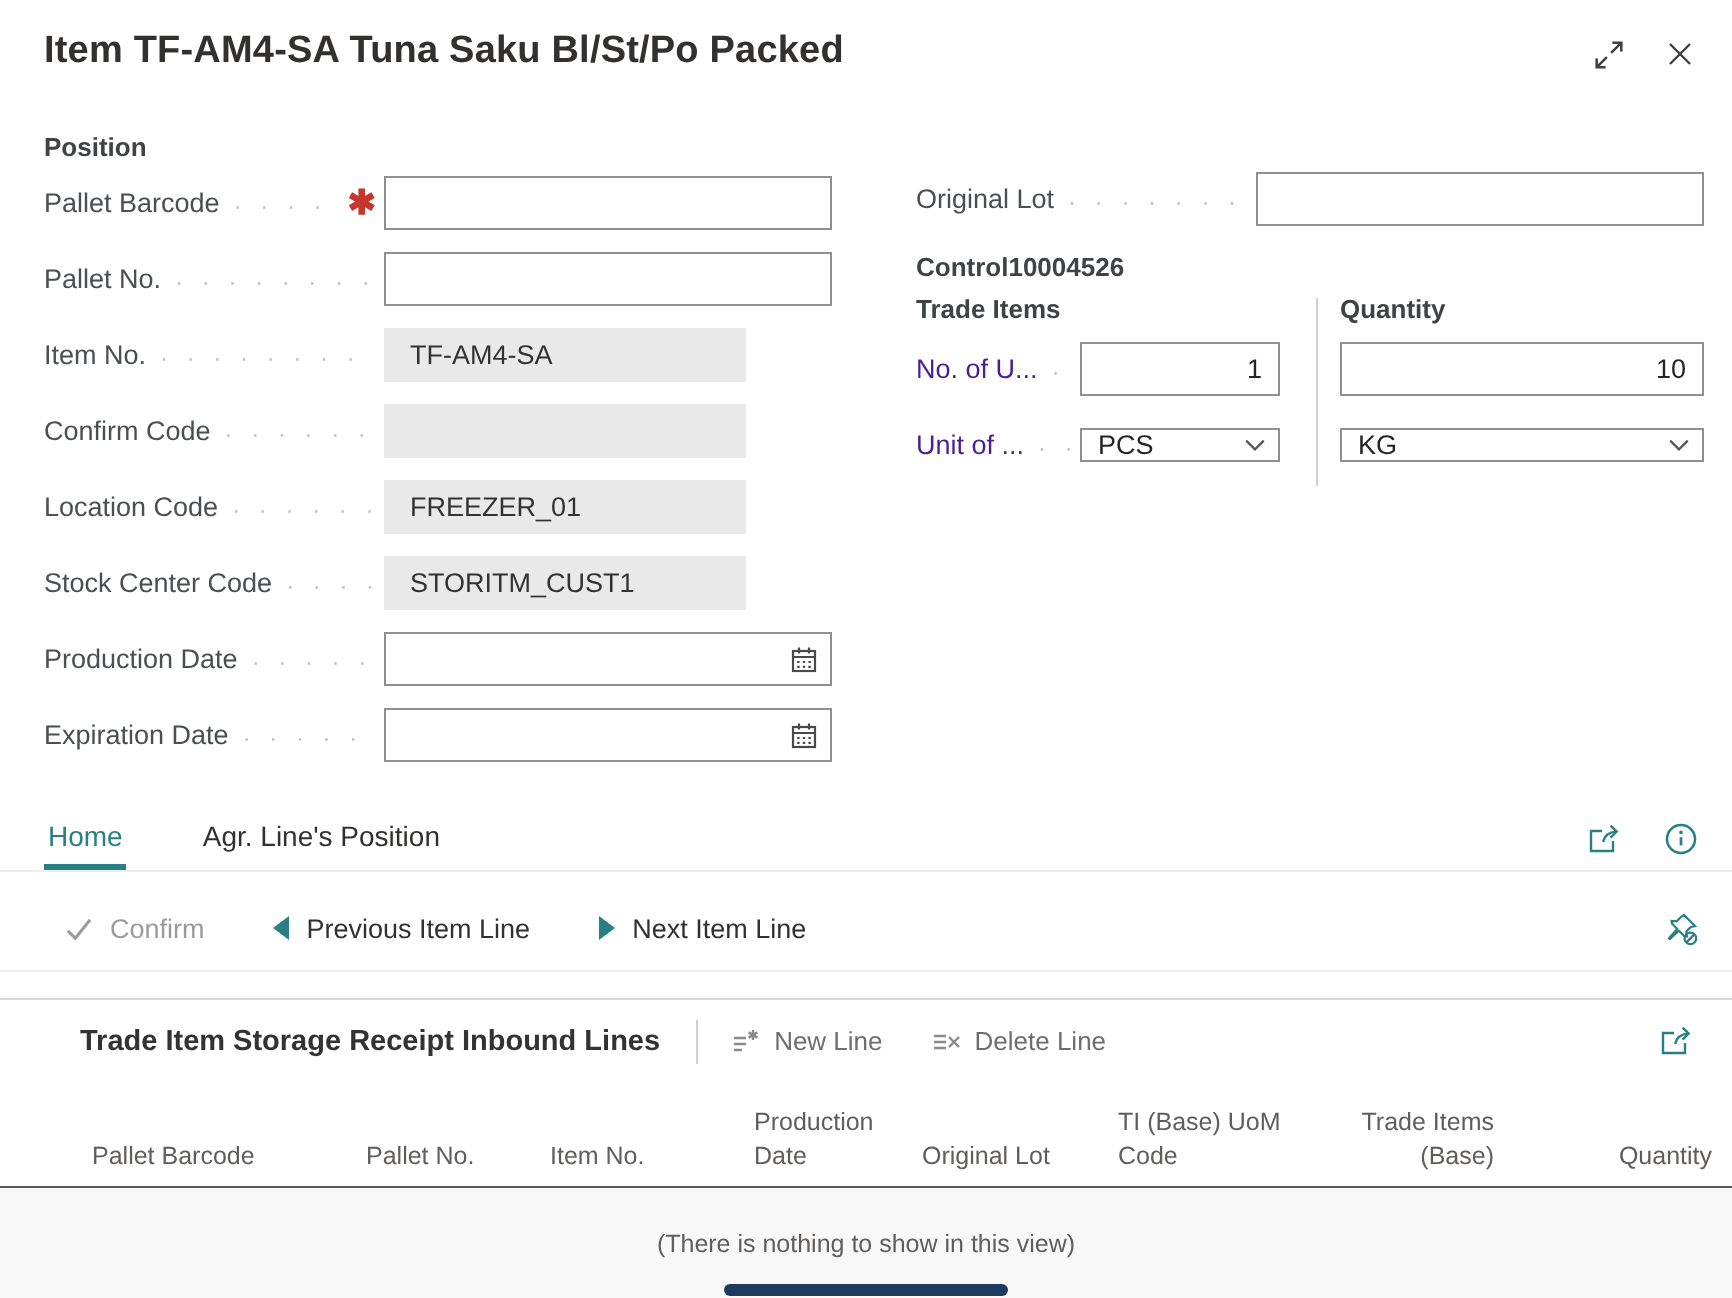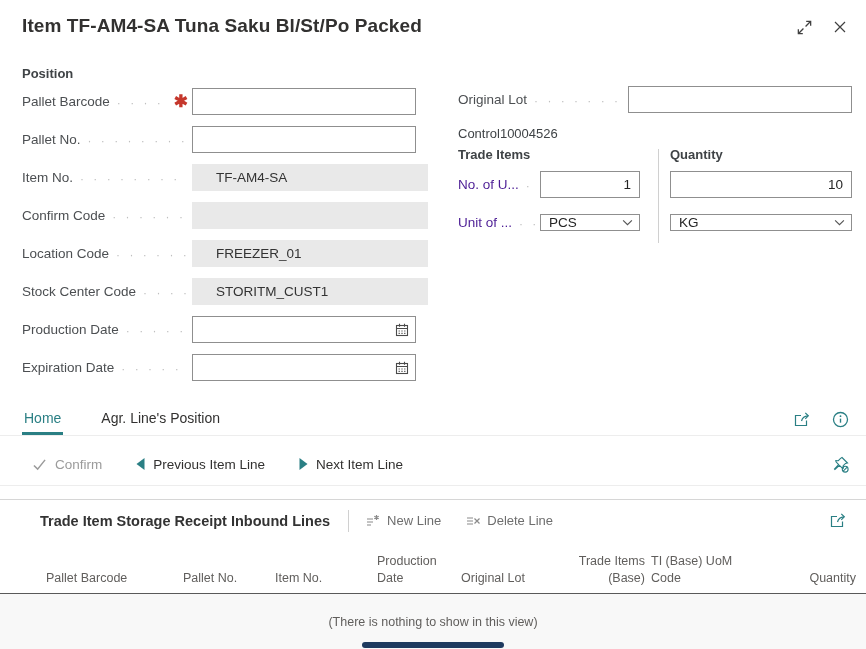"Control10004526" .ctrl-label { font-weight: 400 -> 700 }
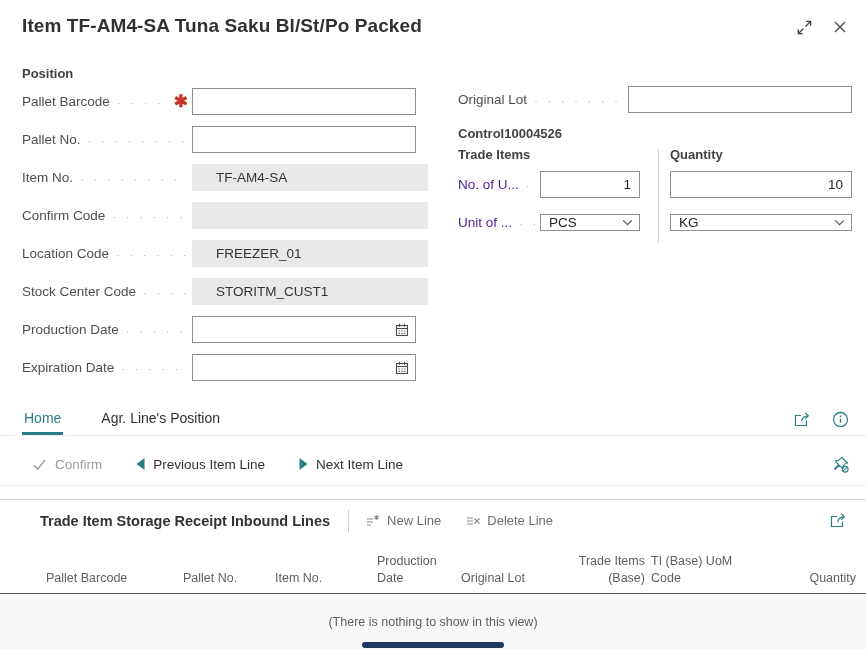"TF-AM4-SA" .ro-field { padding: 0 24px -> 0 13px; width: 236px -> 181px }
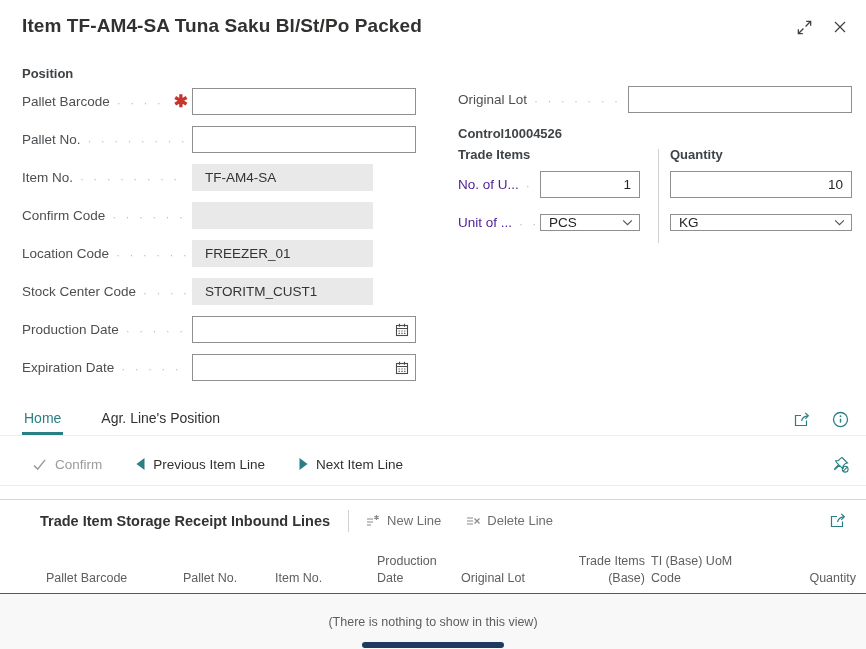"Trade Items (Base)" div.gh { order: before "TI (Base) UoM Code" -> after "TI (Base) UoM Code" }
